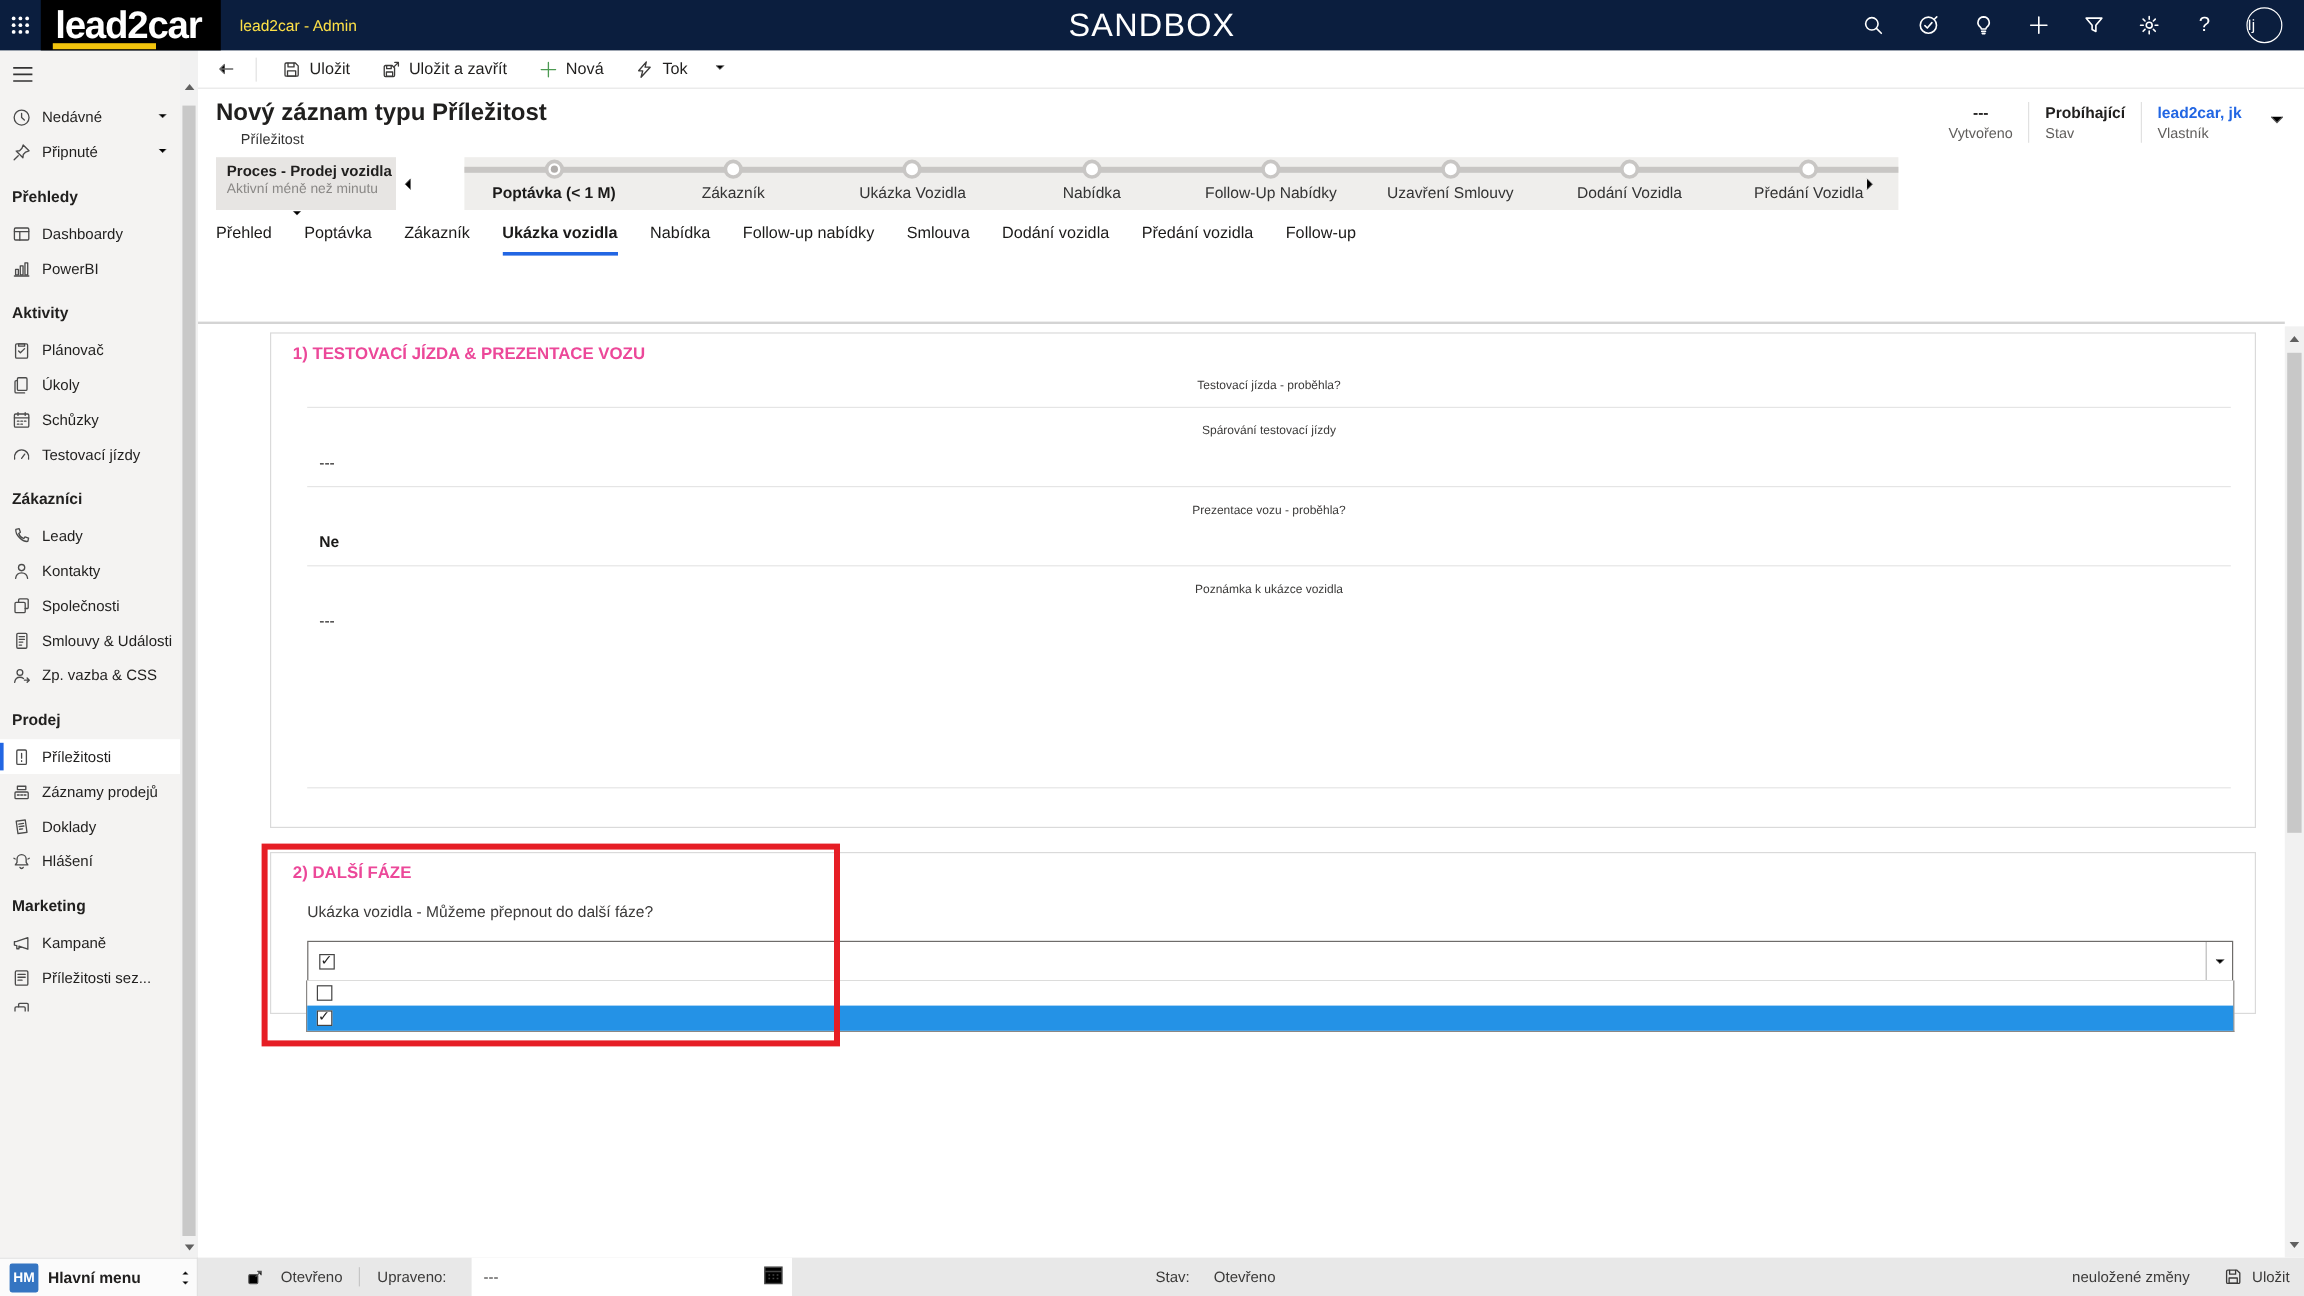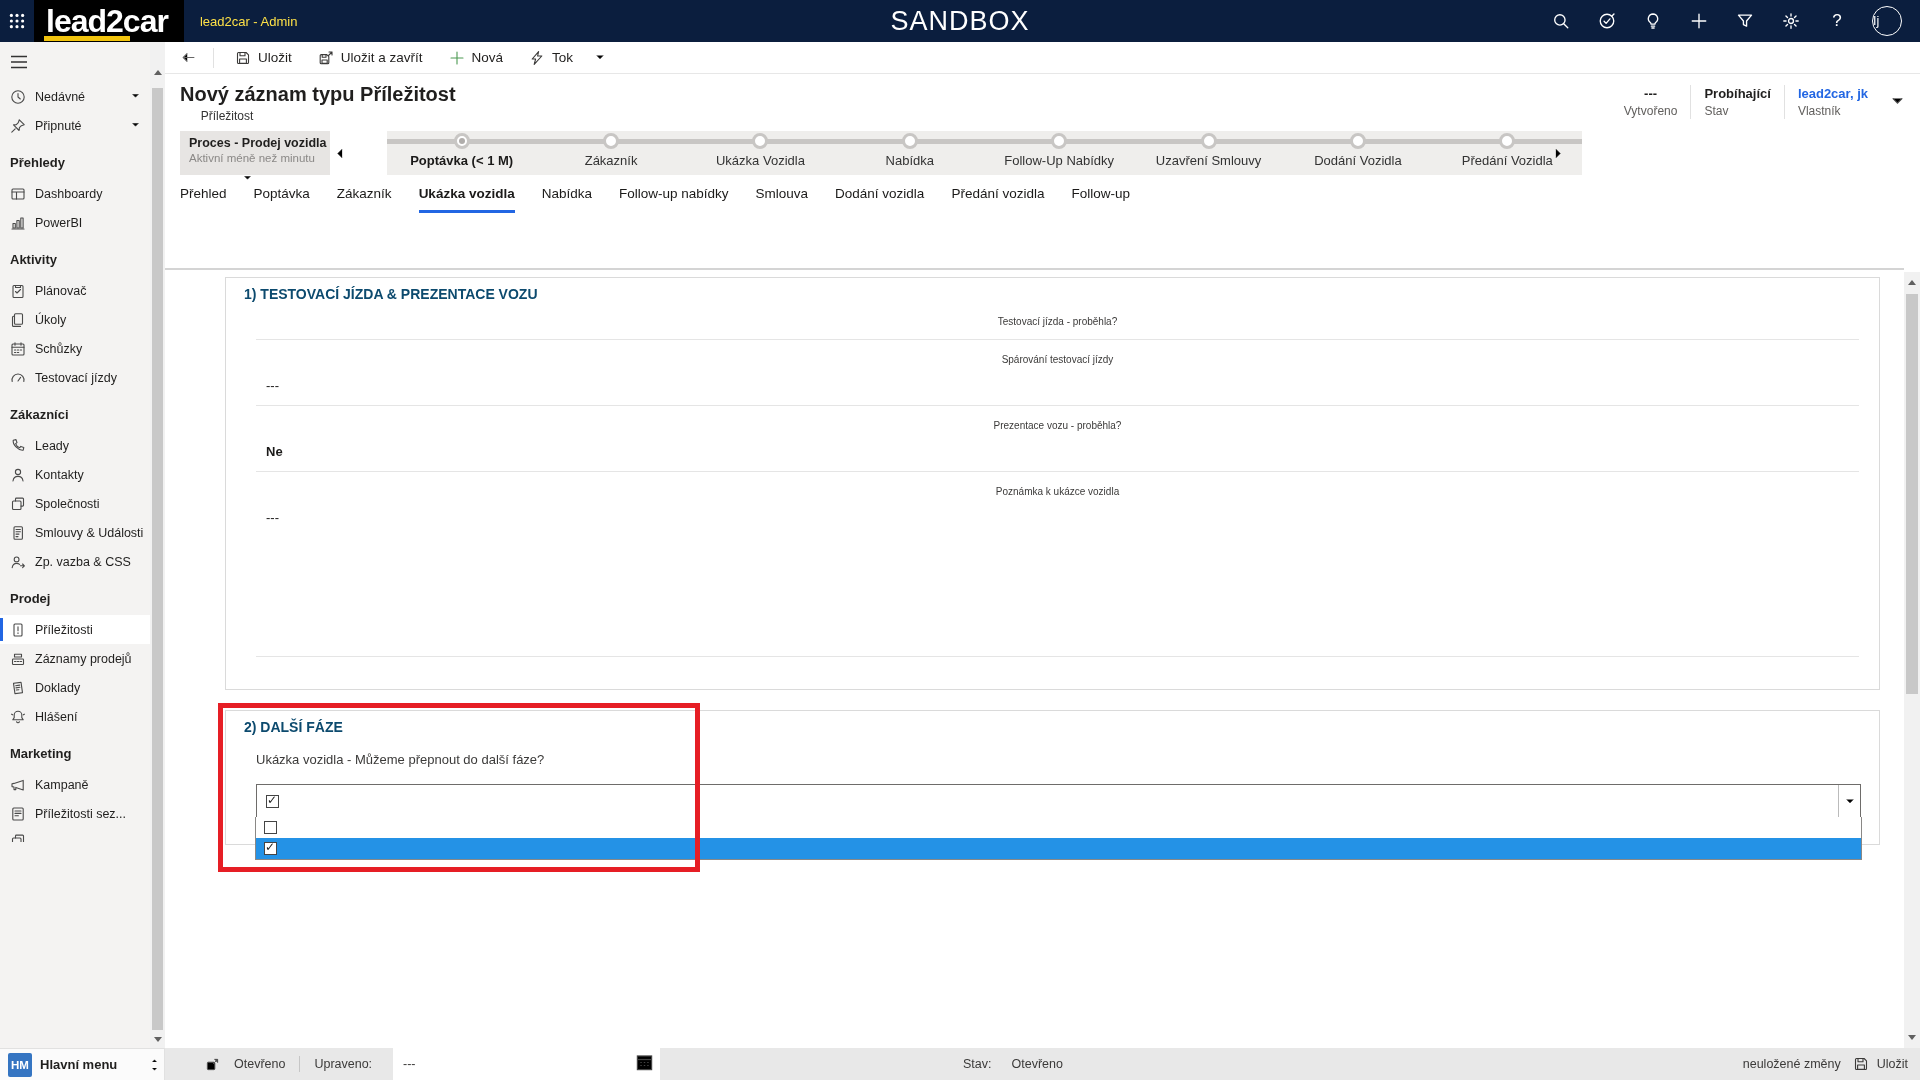"1) TESTOVACÍ JÍZDA & PREZENTACE" .card-title { color: #0c4a6e -> #ec4899 }
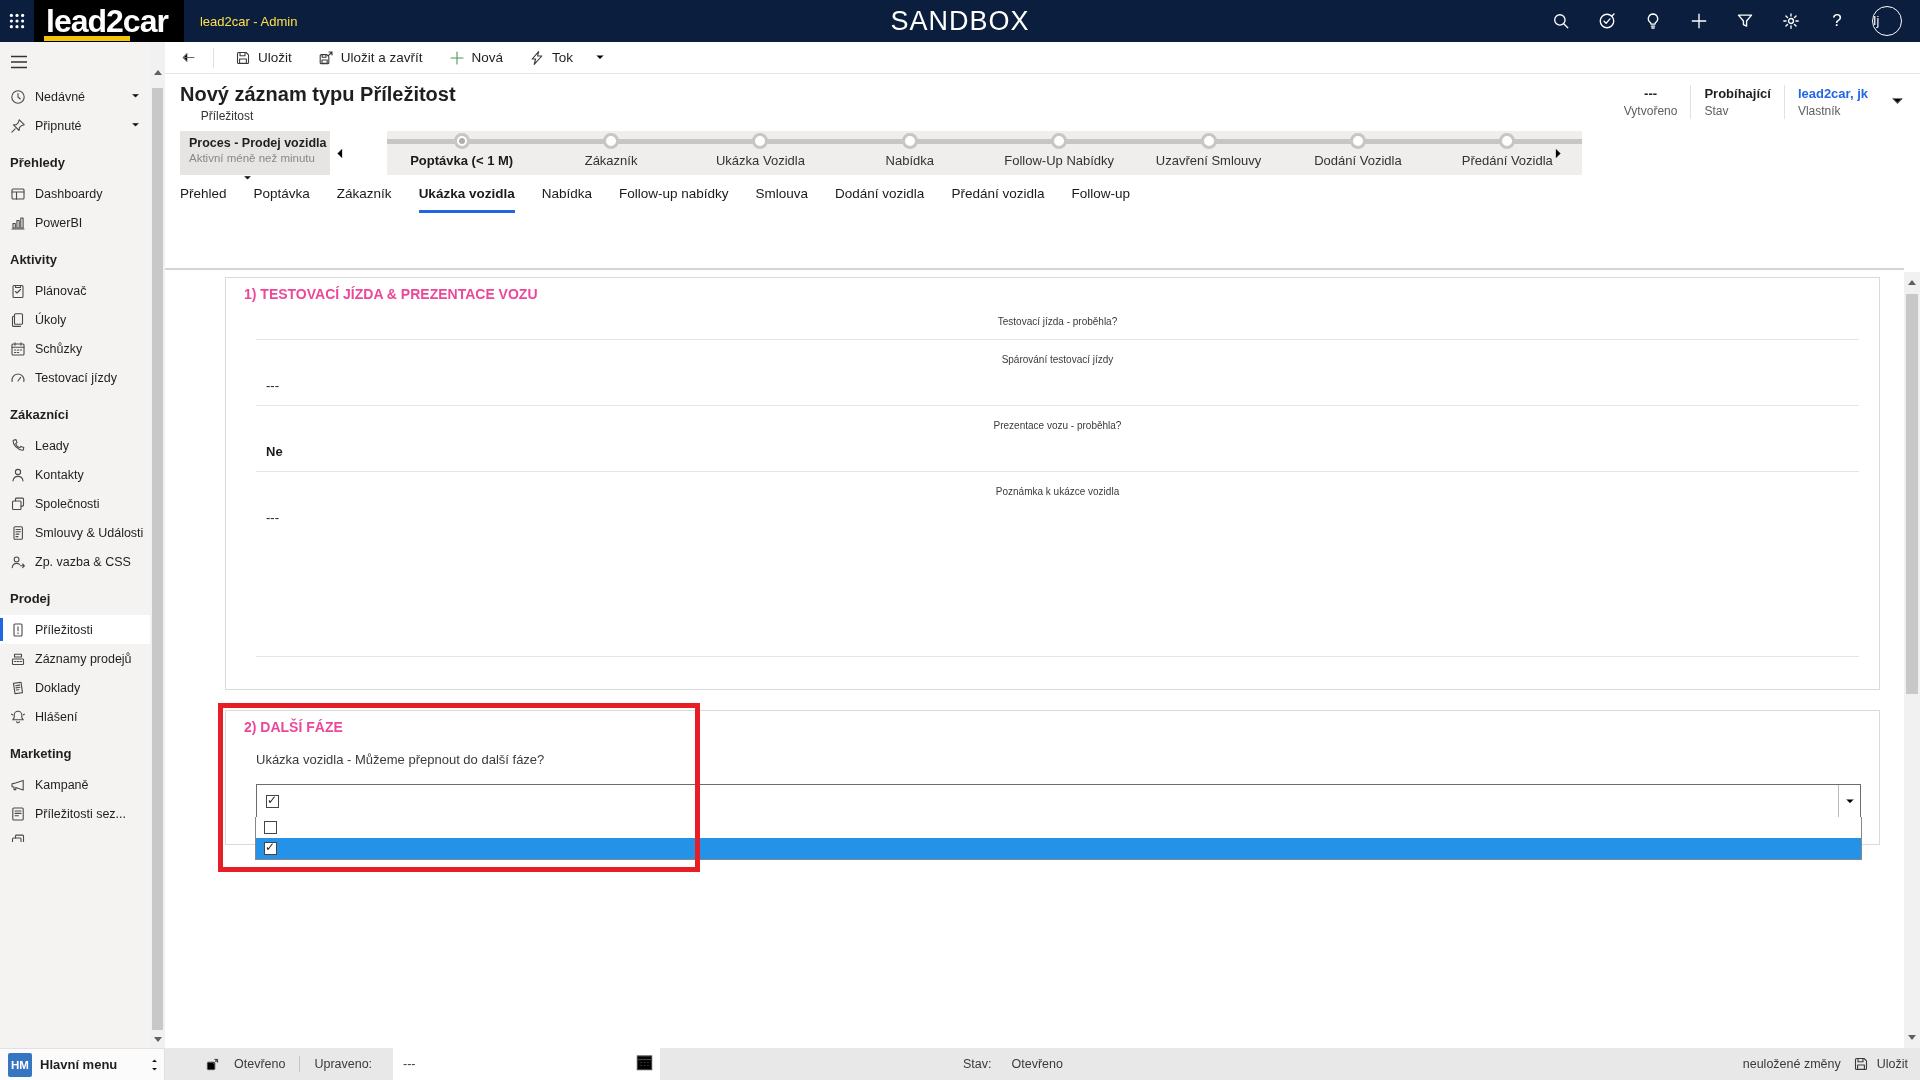"neuložené změny" .st-right { gap: 12px -> 28px }
